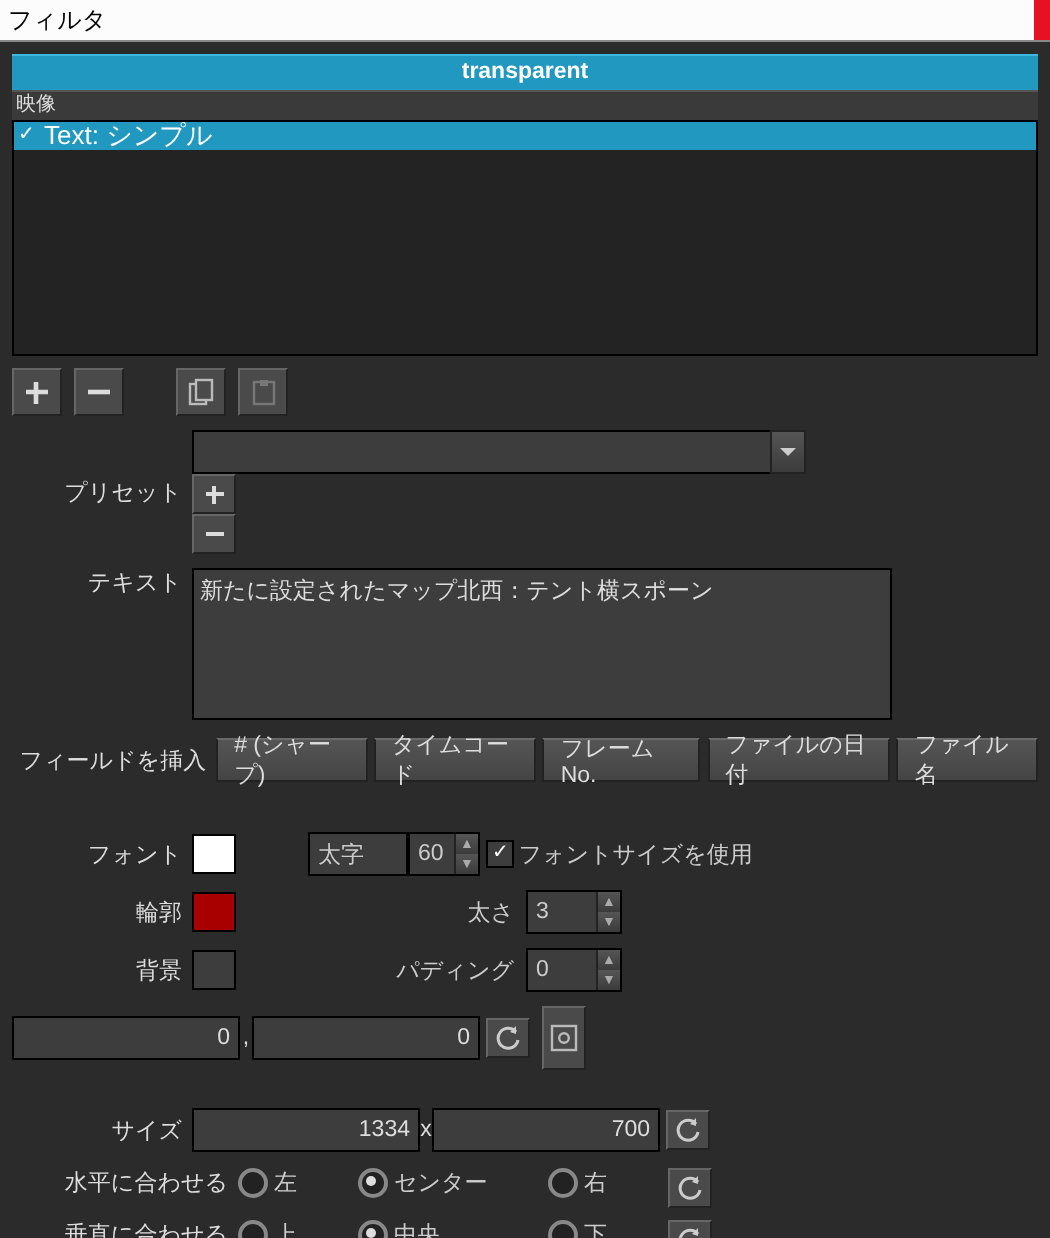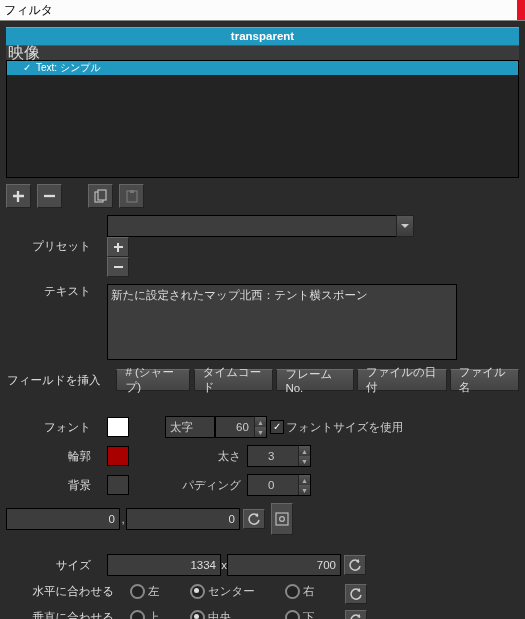"映像" .sheader { font-size: 16px -> 10px }
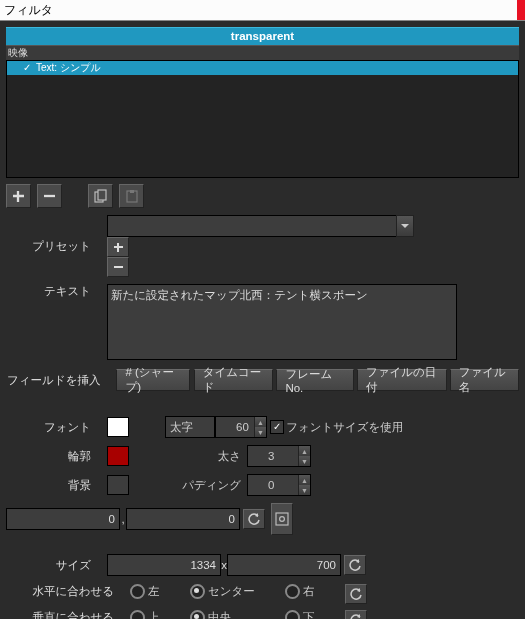"Text: シンプル" .lrow { font-size: 10px -> 13px; padding-left: 16px -> 2px }
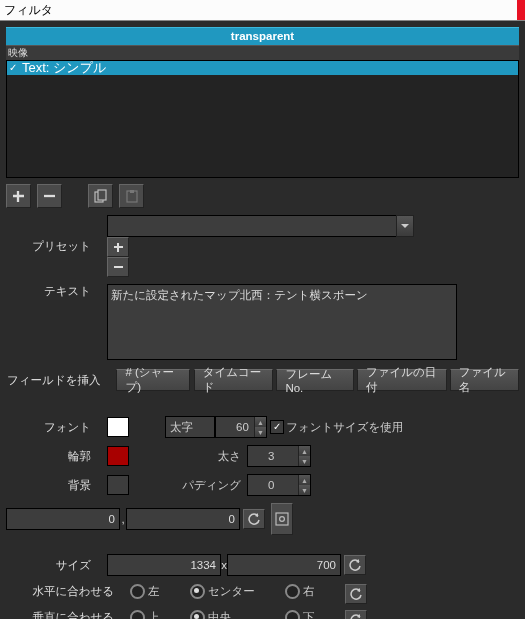"プリセット" .plabel { padding-right: 16px -> 5px }
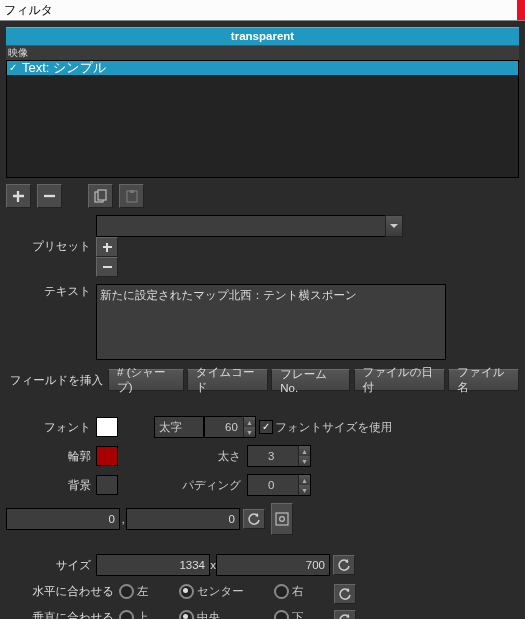"60" .spinbox { padding-left: 20px -> 4px }
